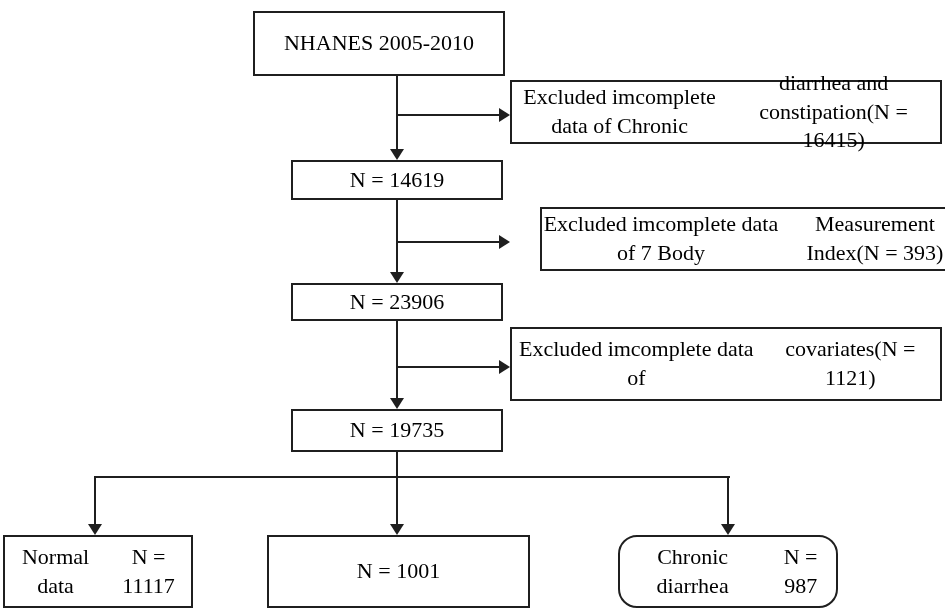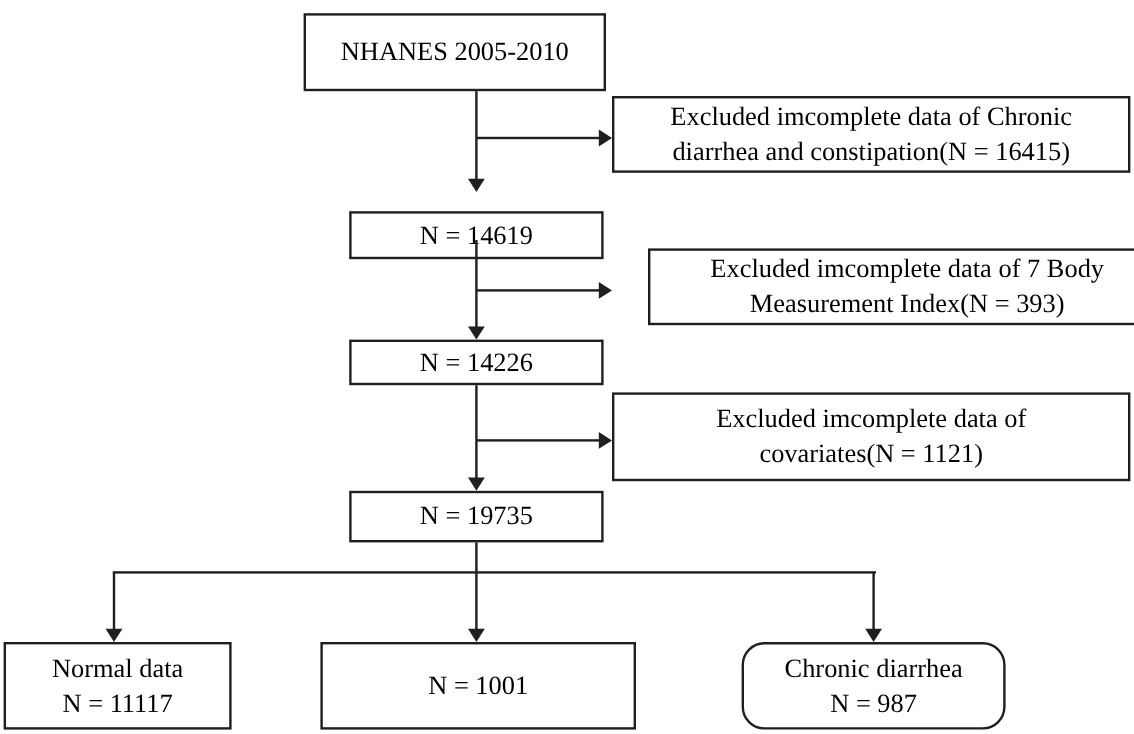"NHANES 2005-2010" .box { flex-direction: column -> row }
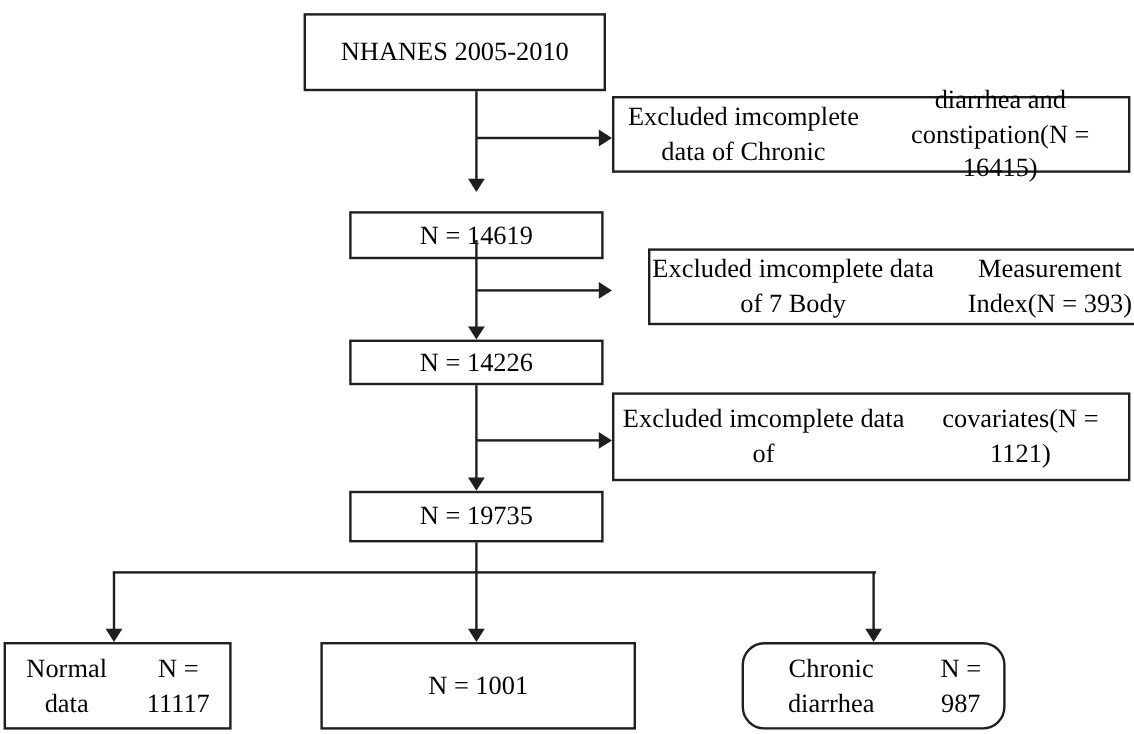"N = 14619" div.box { top: 176px -> 160px }
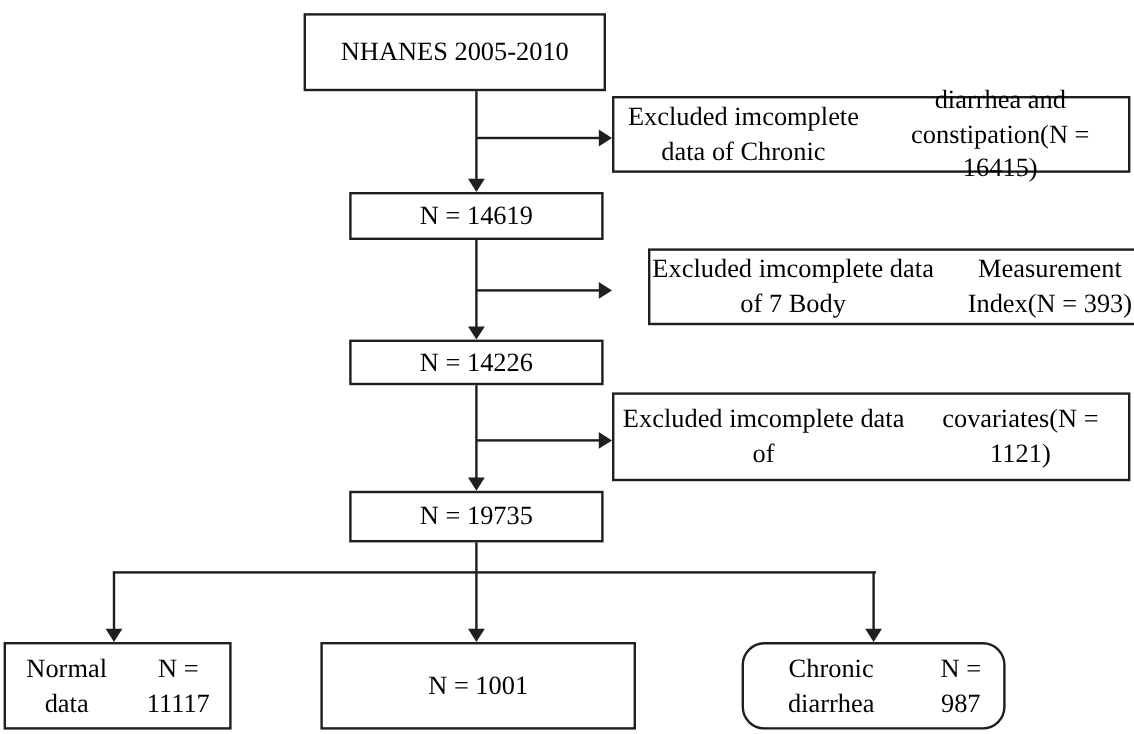"N = 14226" span { text: 14226 -> 23906 }
